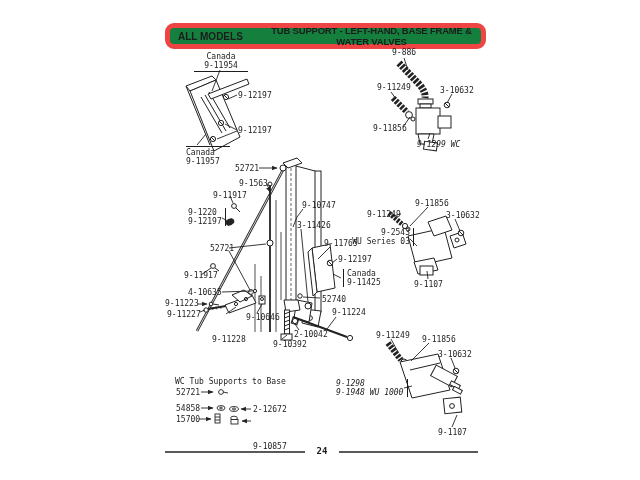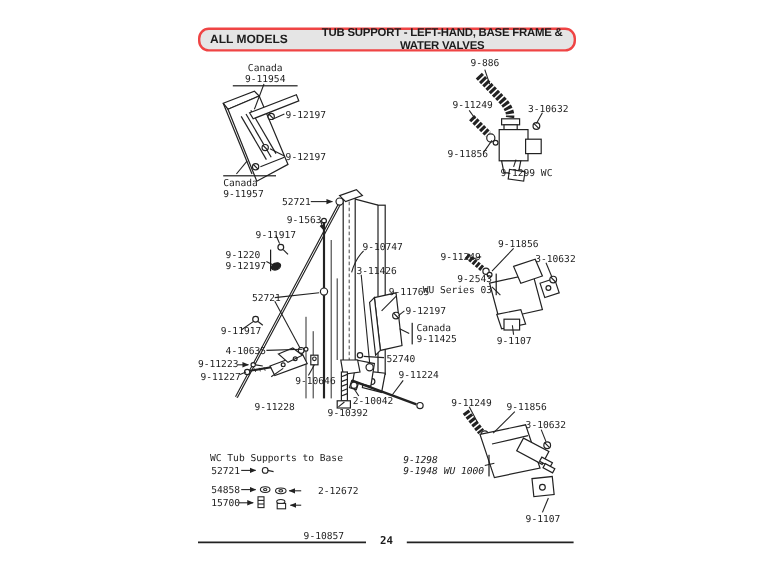"ALL MODELS" .header-box { background: #e5e5e5 -> #15803d; border: 2px solid #ef4444 -> 5px solid #ef4444 }
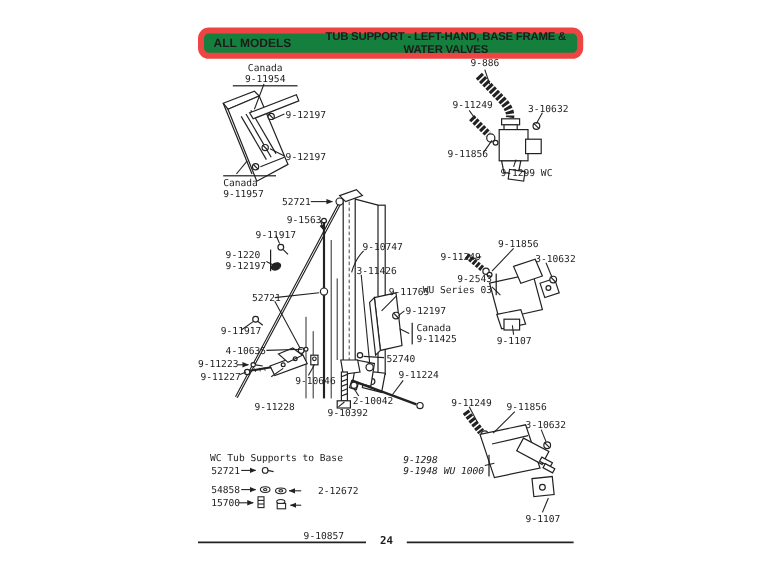"9-1299 WC" div.part-label { font-style: none -> italic }
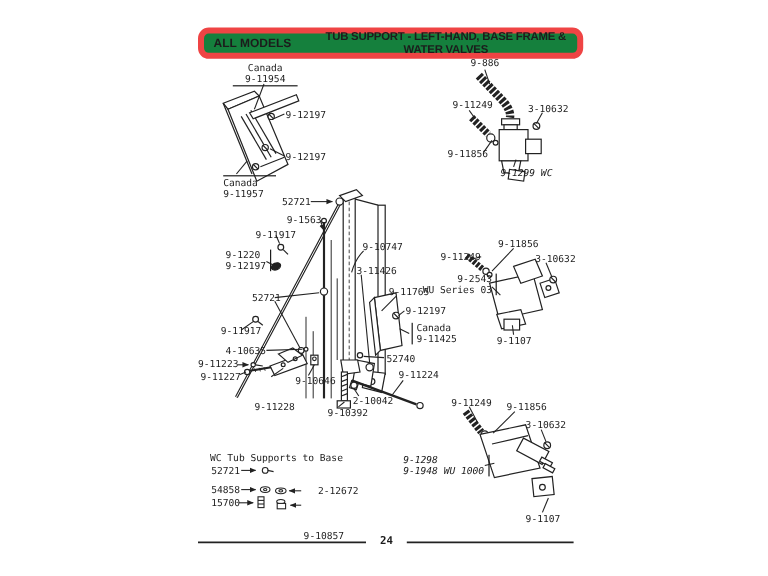"2-12672" div.part-label { margin-left: 12px -> none }
